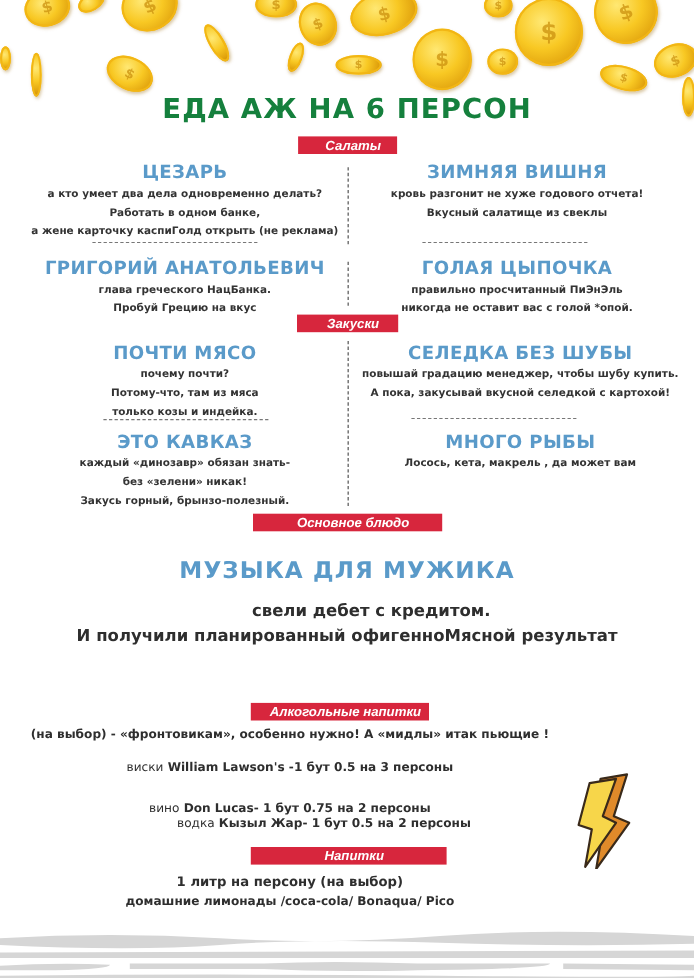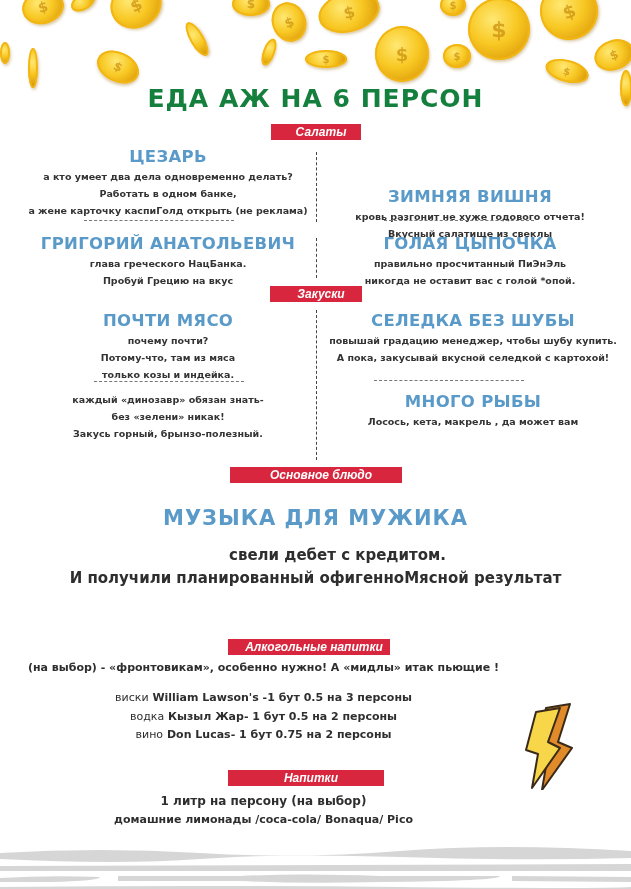"ЗИМНЯЯ ВИШНЯ" div.dish { margin-top: 40px -> none }
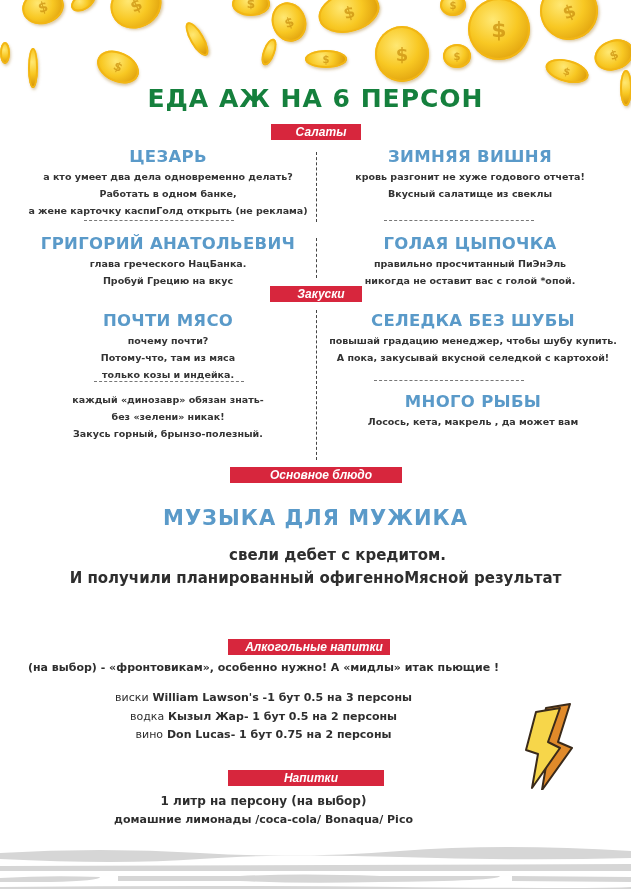"ЭТО КАВКАЗ" div.dish-name { html: none -> <div>ЭТО КАВКАЗ</div> }
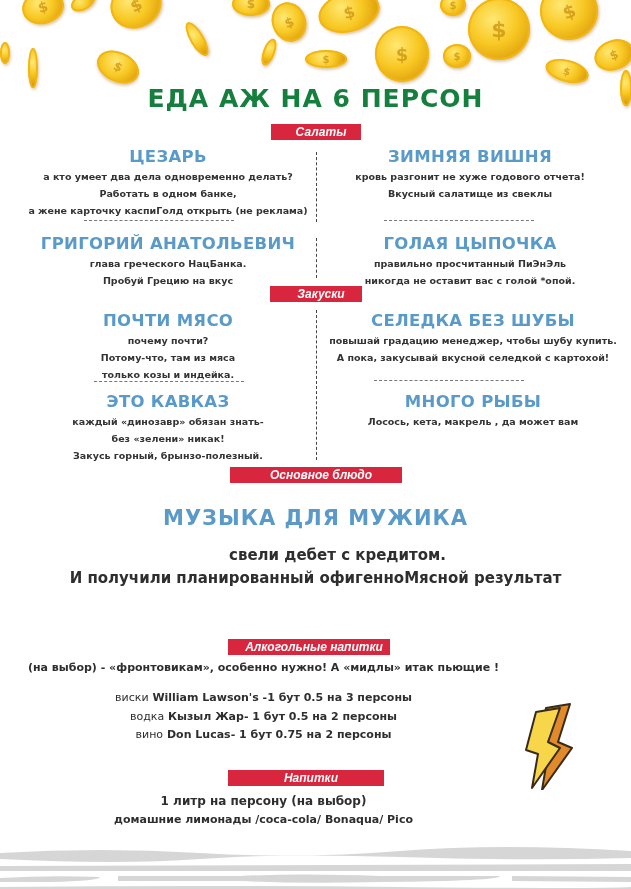"водка Кызыл Жар- 1 бут" div.centered { margin-left: none -> 31px; top: 710px -> 742px }
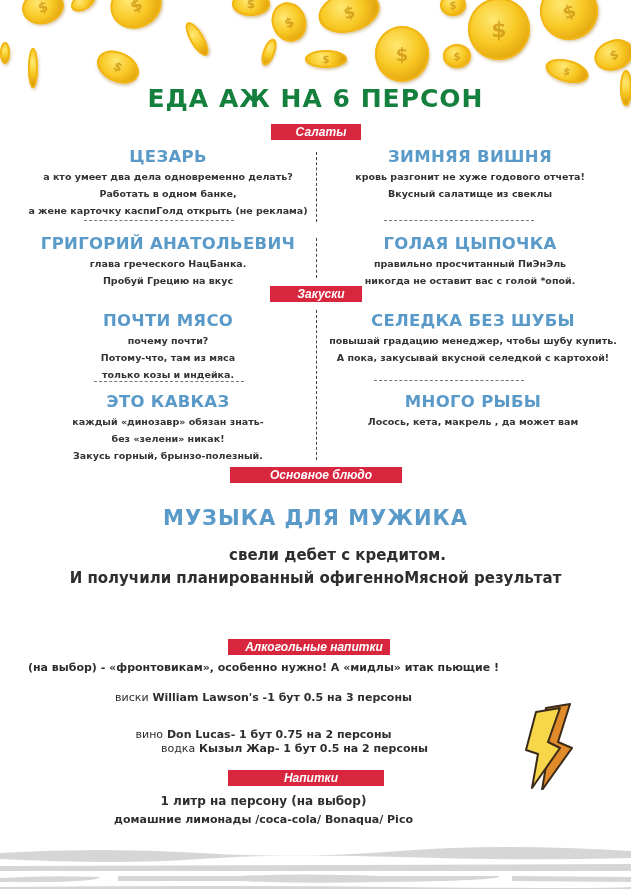"Напитки" div.badge { width: 156px -> 178px }
